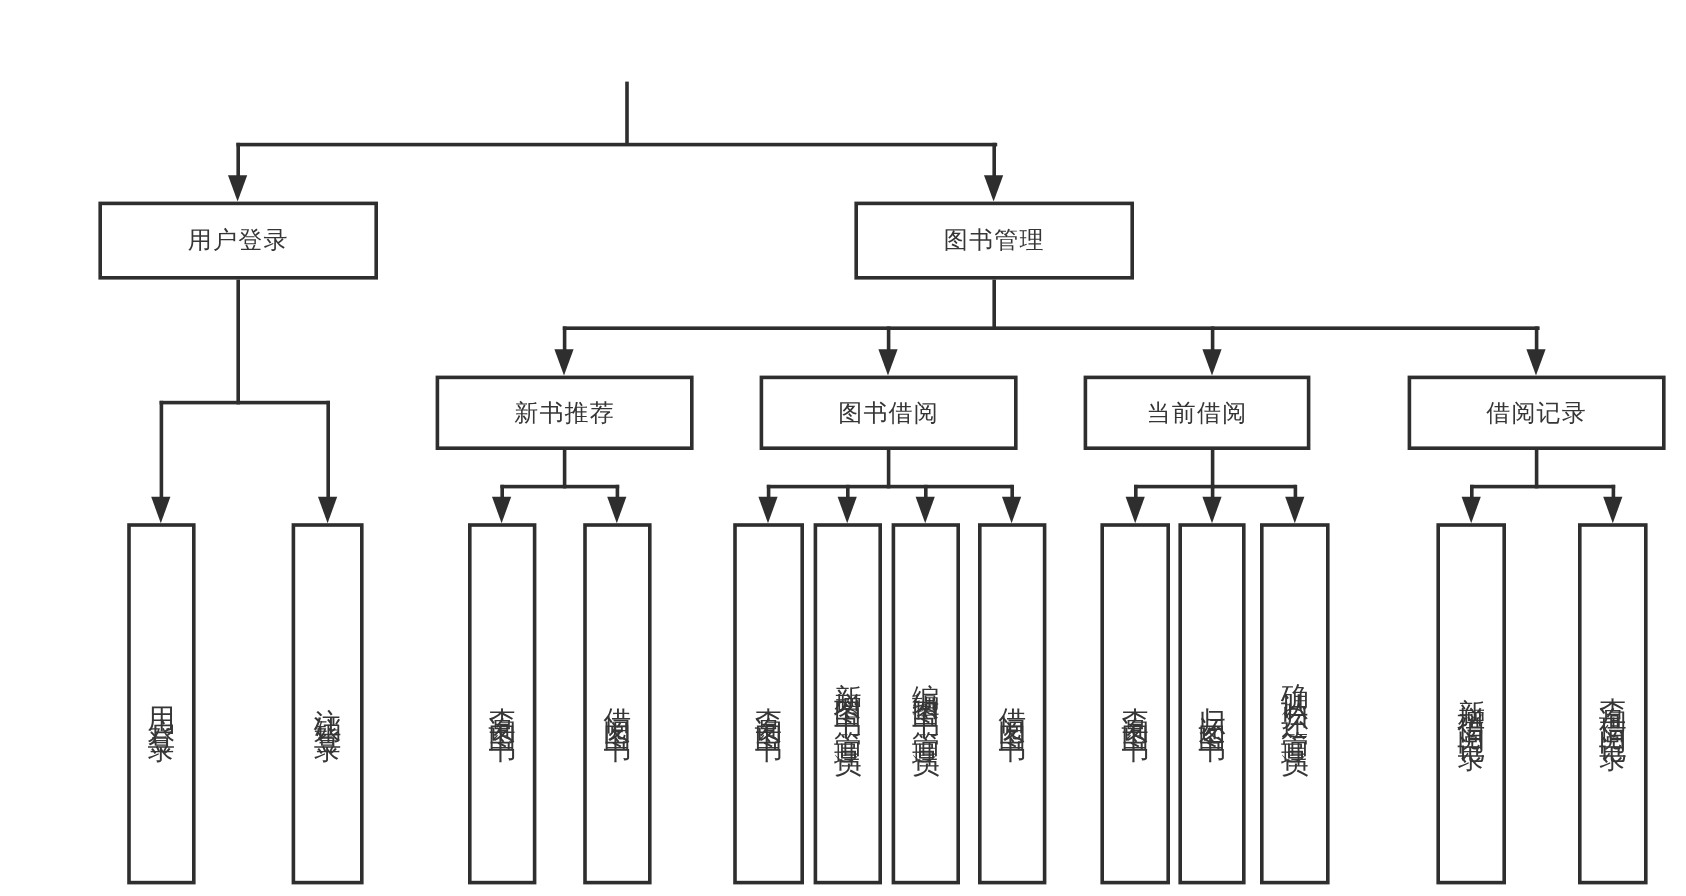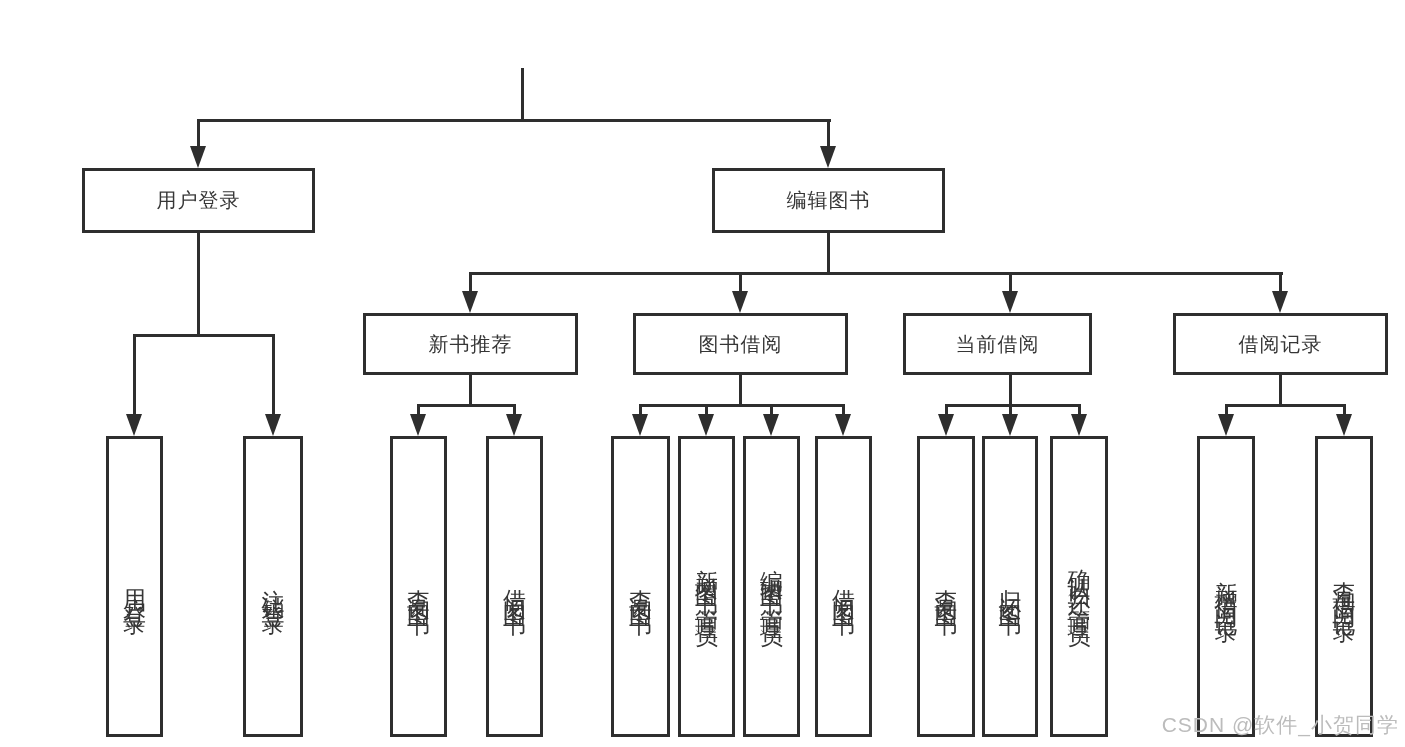"编辑图书" span { text: 编辑图书 -> 图书管理 }
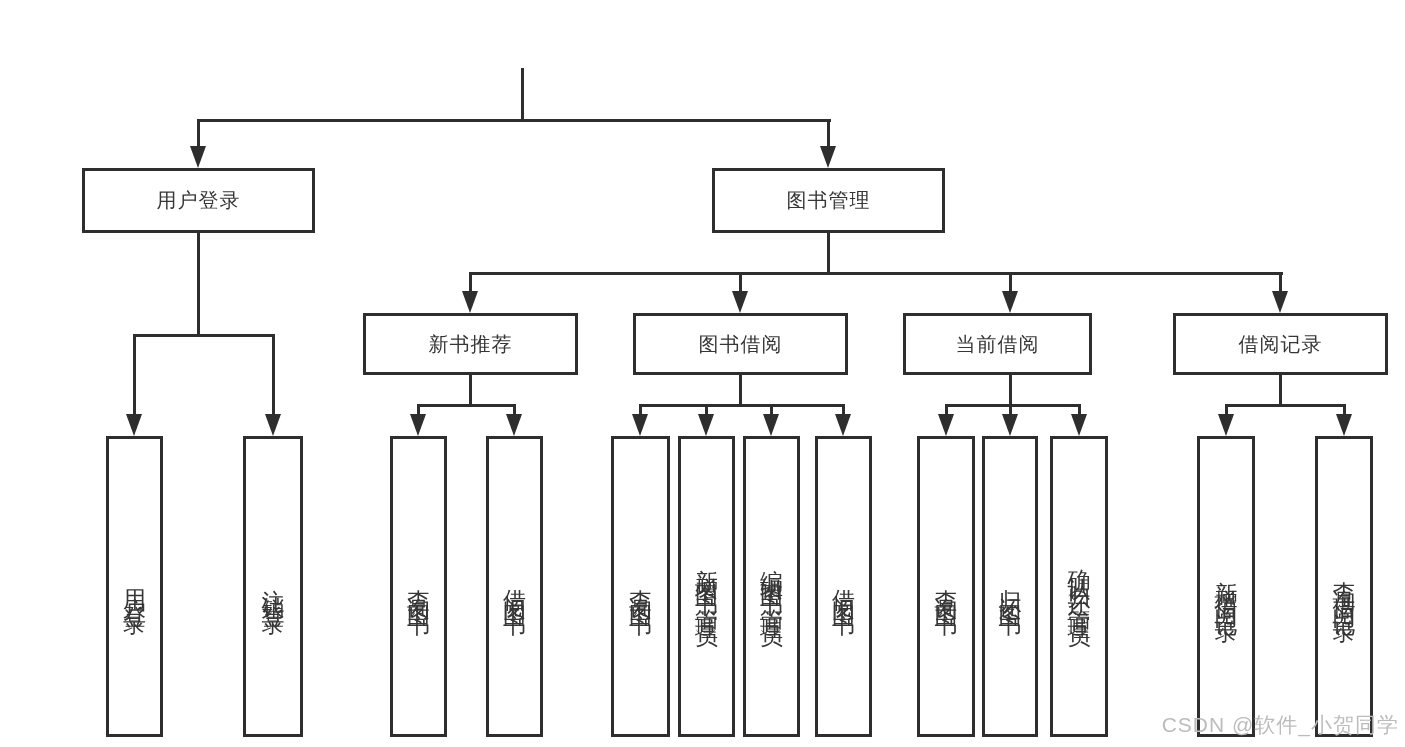"CSDN @软件_小贺同学" div.watermark { html: <div>CSDN @软件_小贺同学</div> -> none }
